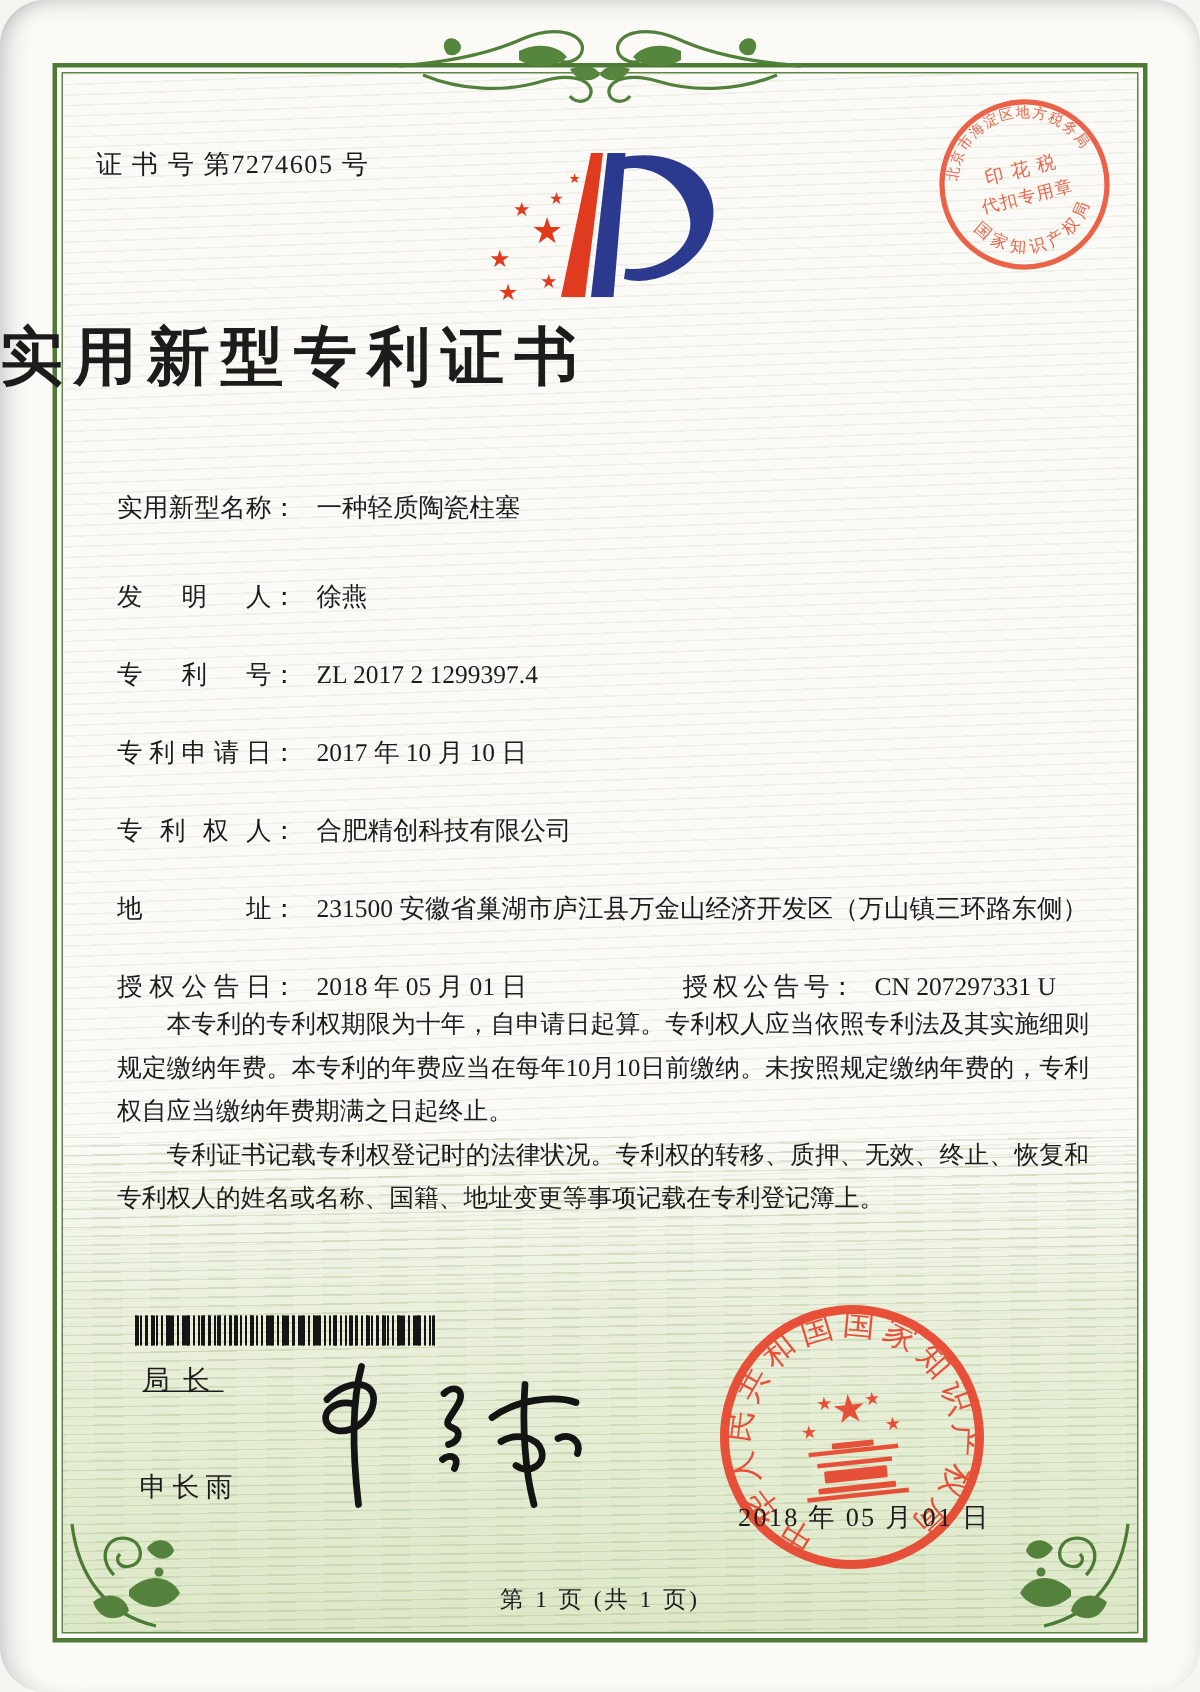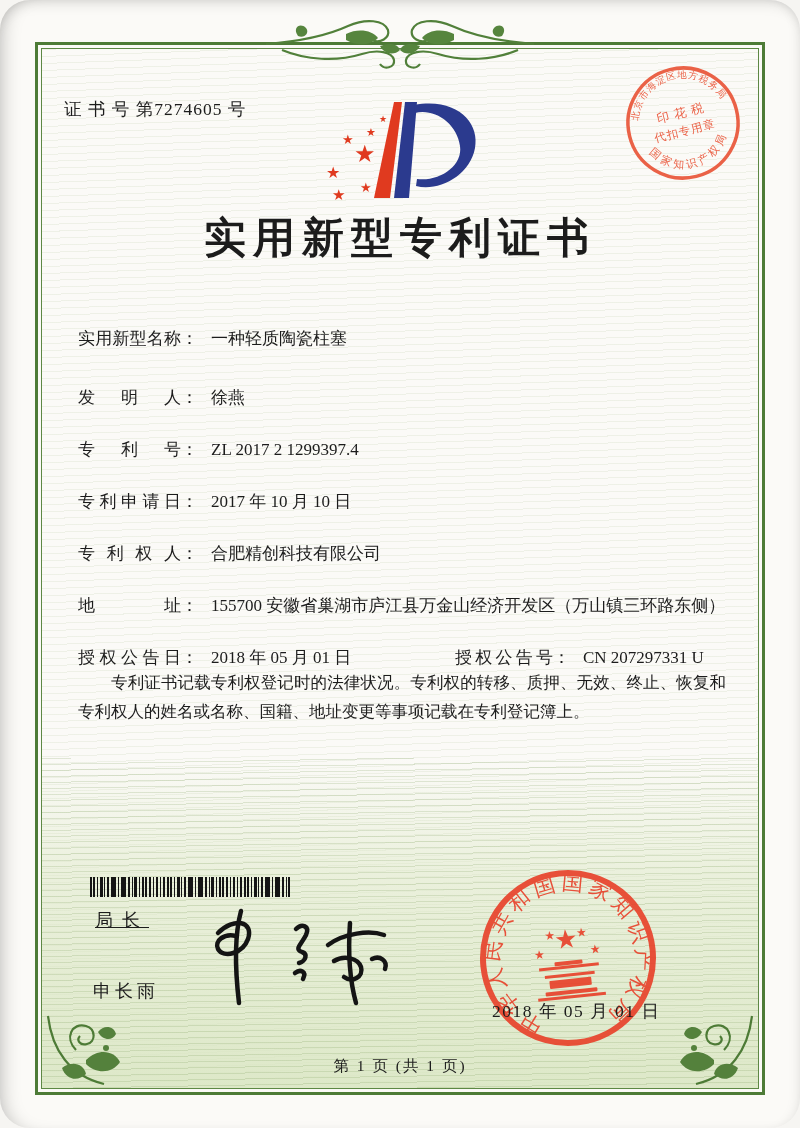"实用新型专利证书" .title { text-align: center -> left }
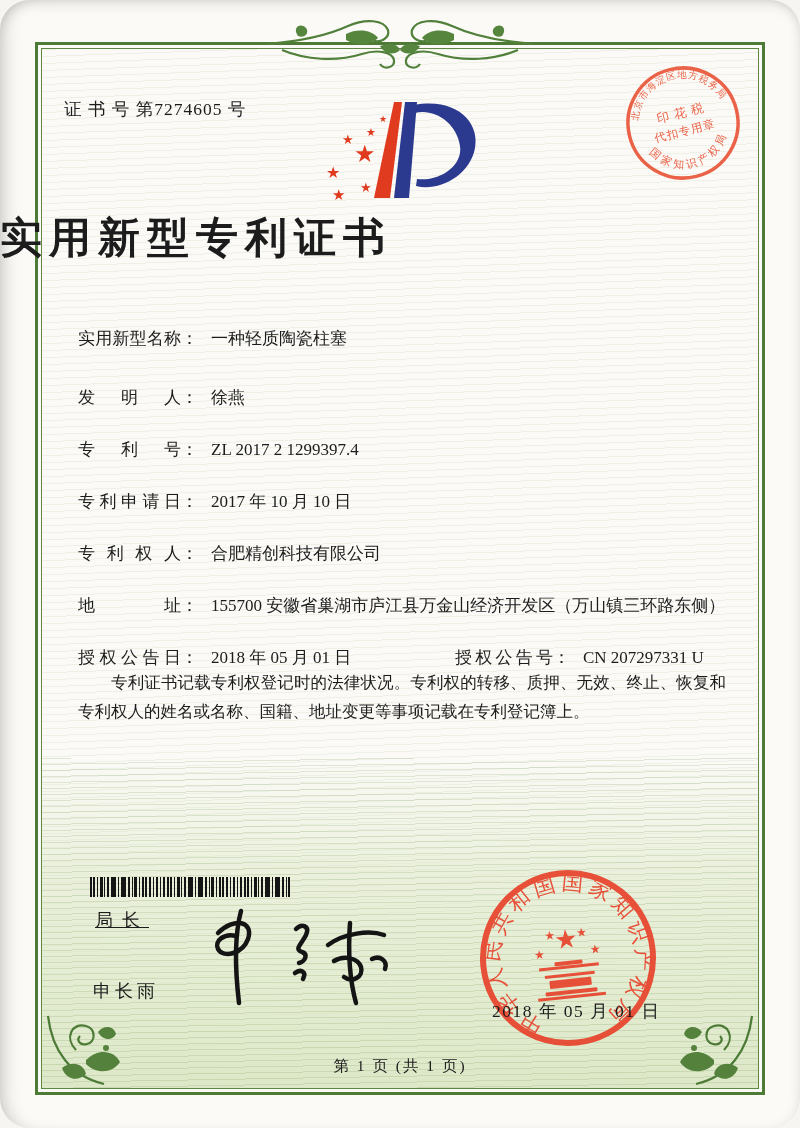"155700 安徽省巢湖市庐江县万金山经济开发区（万山镇三环路东侧）" span.fvalue { text: 155700 -> 231500 }
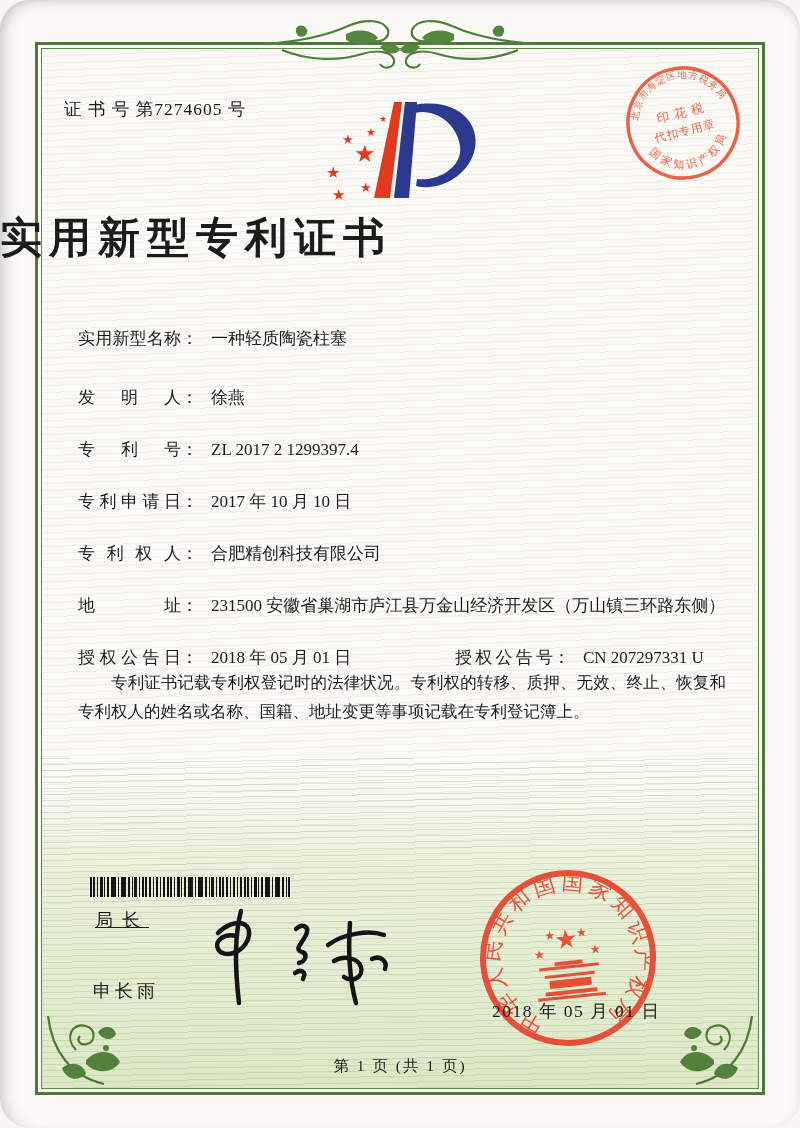"本专利的专利权期限为十年，自申请日起算。专利权人应当依照专利法及其实施细则规定缴" p { html: none -> <p>本专利的专利权期限为十年，自申请日起算。专利权人应当依照专利法及其实施细则规定缴纳年费。本专利的年费应当在每年10月10日前缴纳。未按照规定缴纳年费的，专利权自应当缴纳年费期满之日起终止。</p> }
